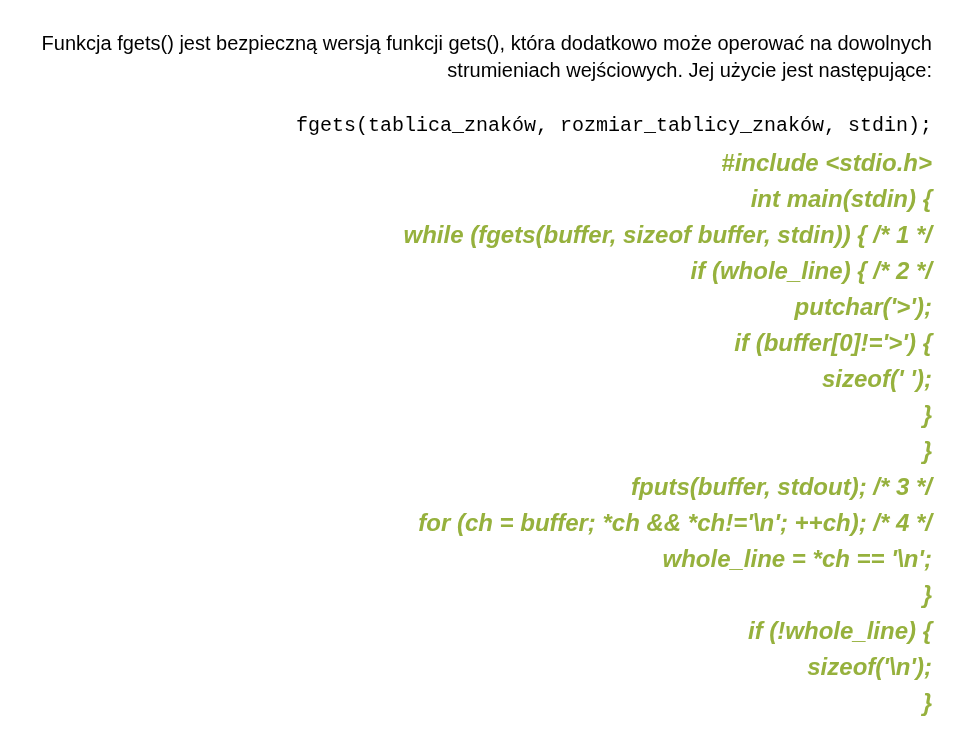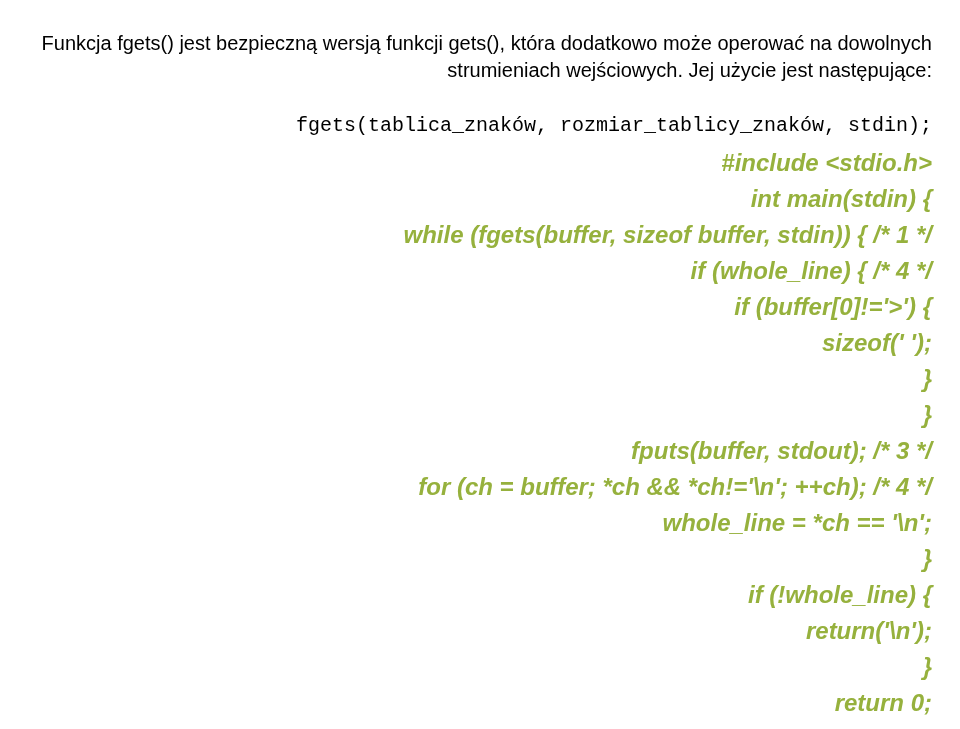"if (whole_line) { /* 4" div.row { text: 4 -> 2 }
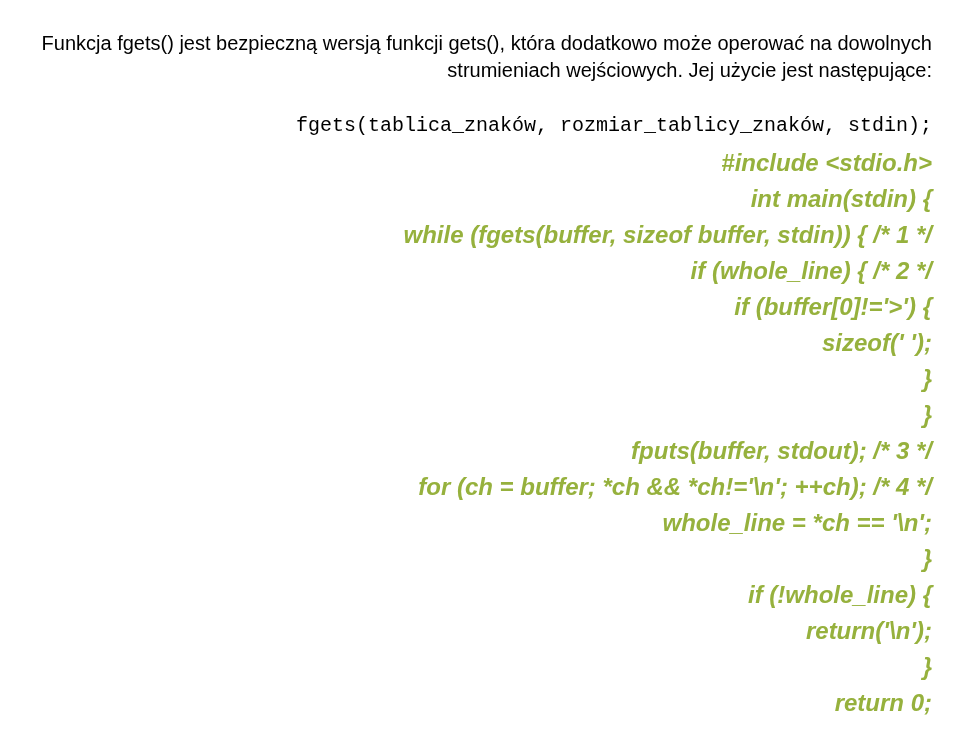"putchar('>');" div.row { html: none -> <div>putchar('&gt;');</div> }
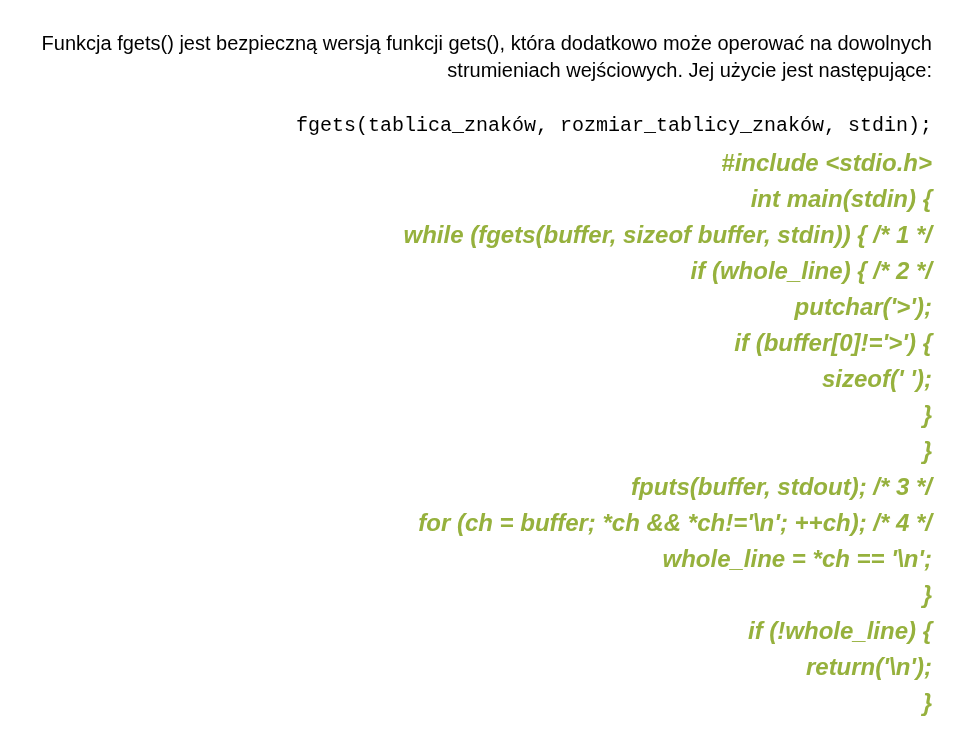"return('\n');" div.row { text: return -> sizeof }
